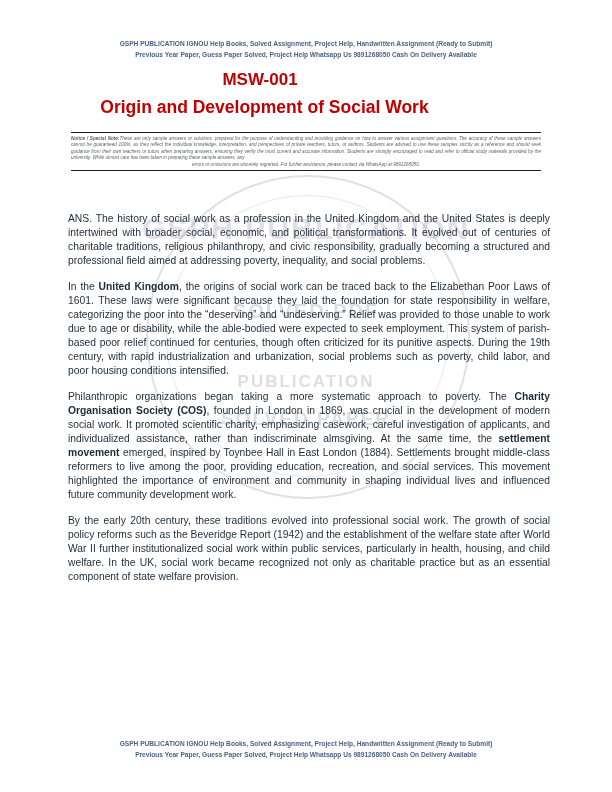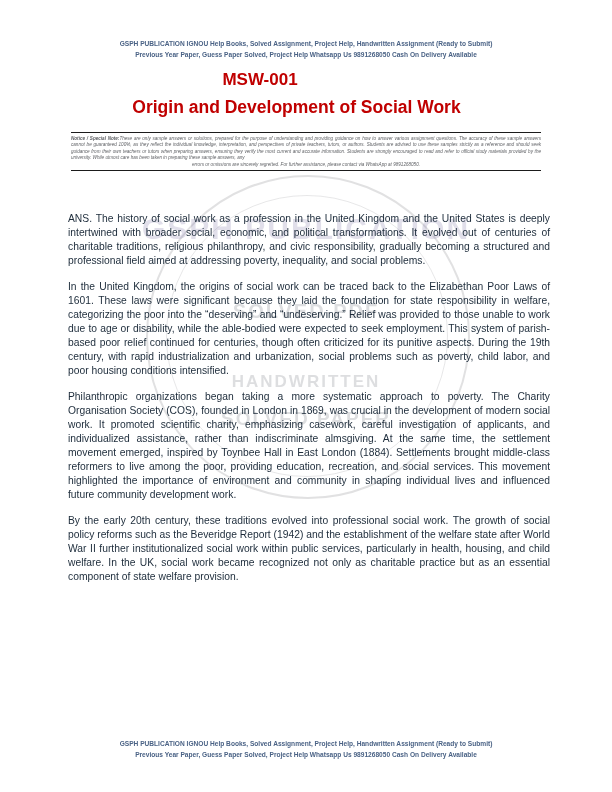"Origin and Development of Social" .doc-title { margin-left: 32px -> none }
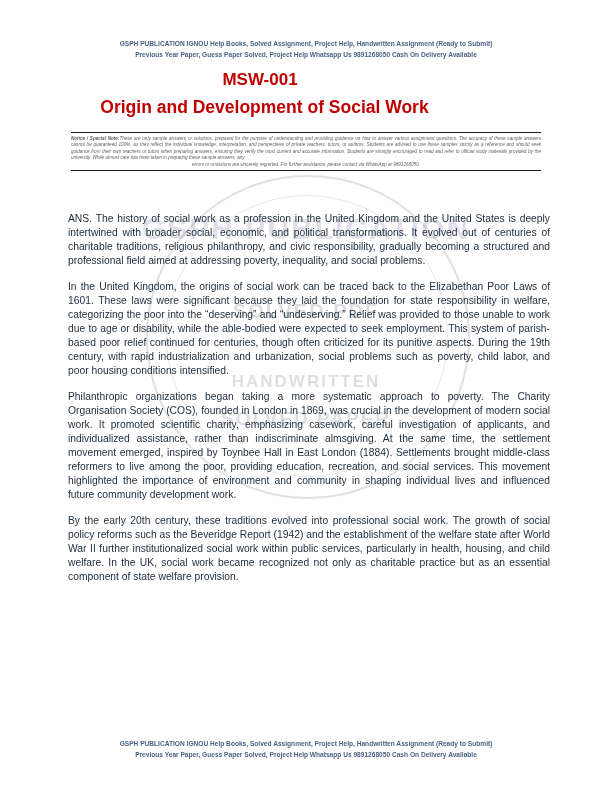"United Kingdom" .body-copy p b { font-weight: normal -> bold }
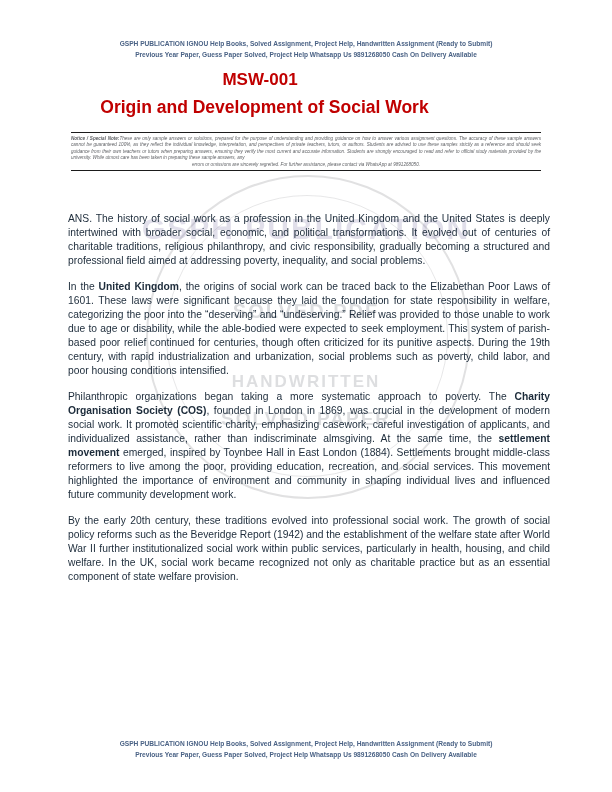"HANDWRITTEN" div.wm-text { text: HANDWRITTEN -> PUBLICATION }
